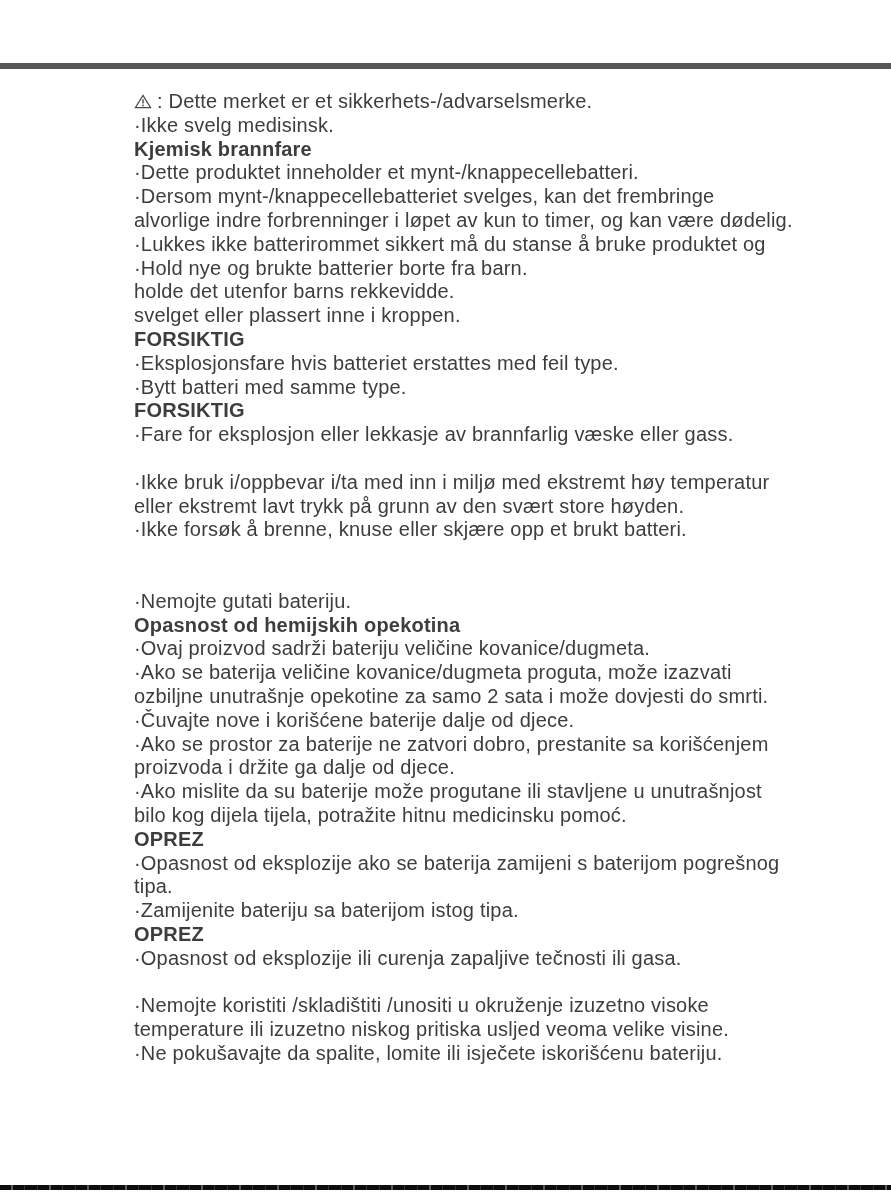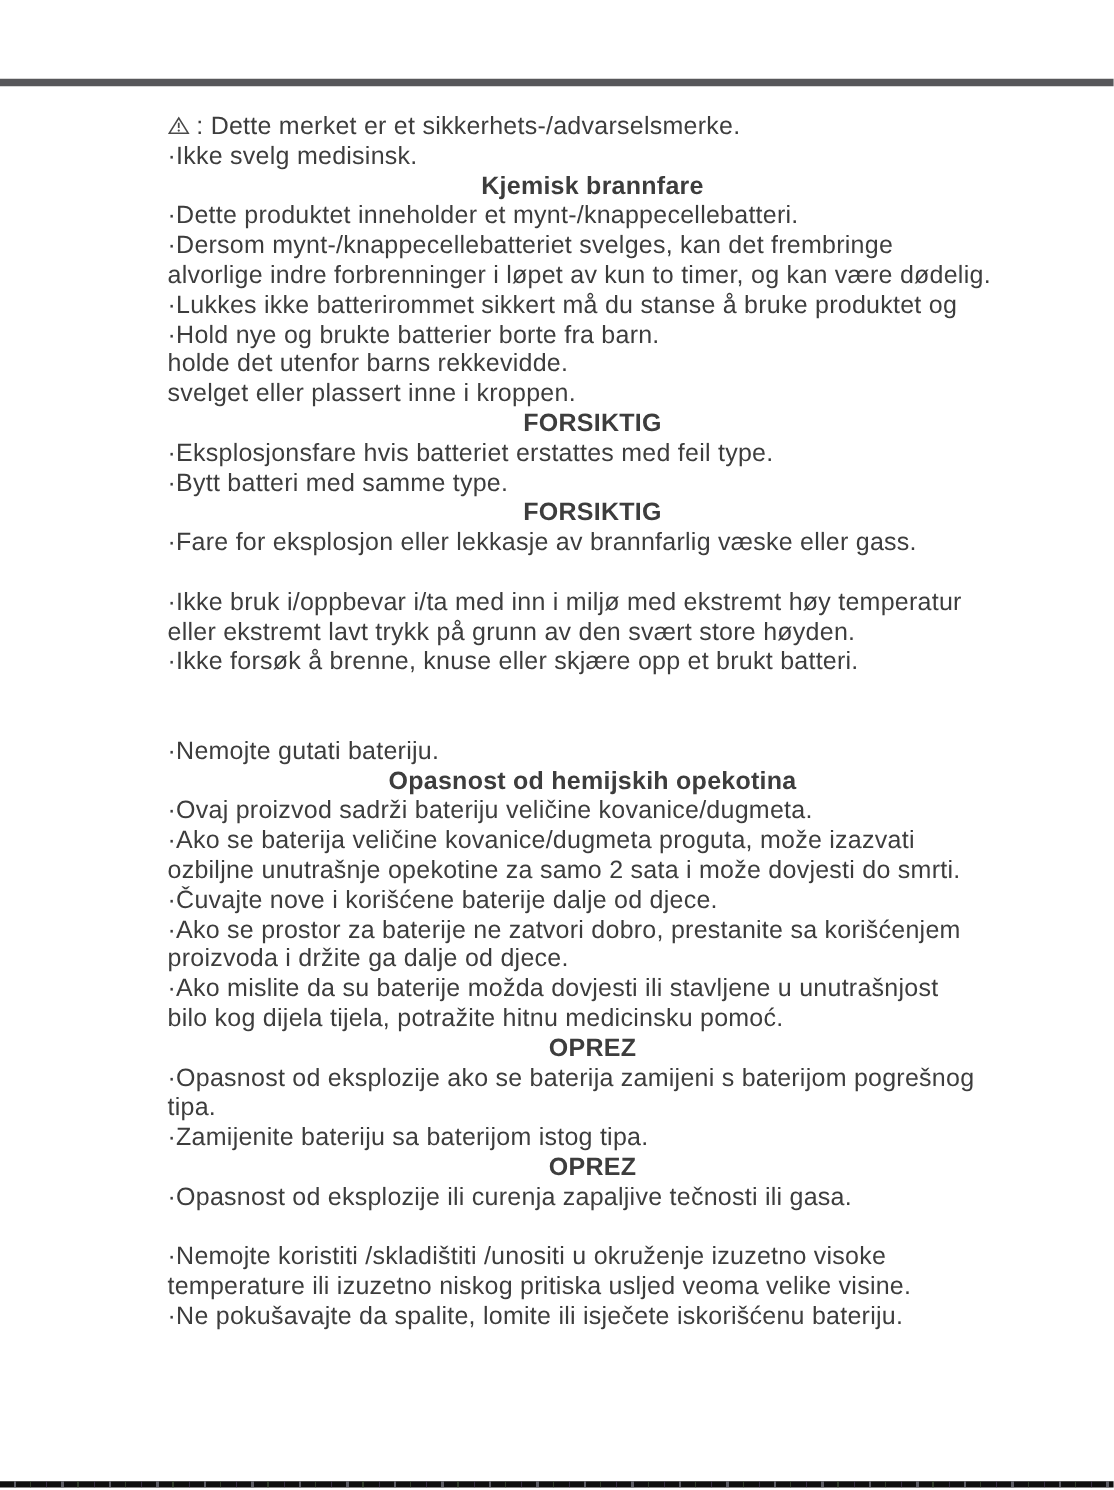"Kjemisk brannfare" .line.heading { text-align: center -> none }
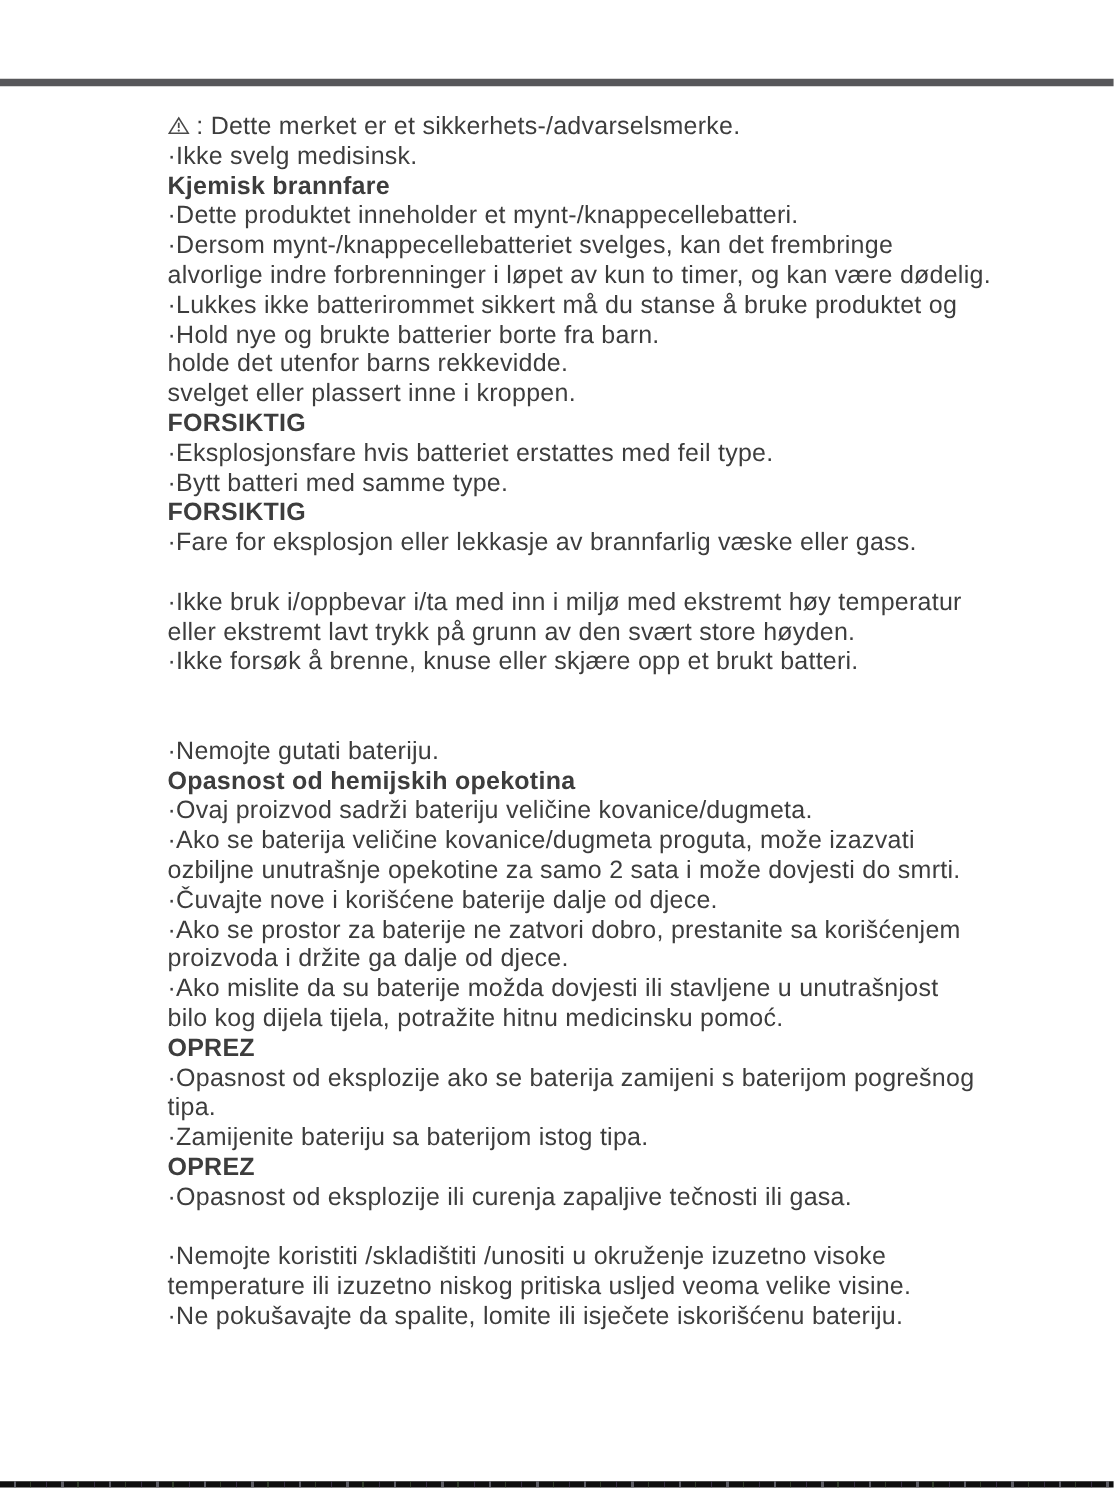"·Ako mislite da su baterije" span { text: možda dovjesti -> može progutane }
